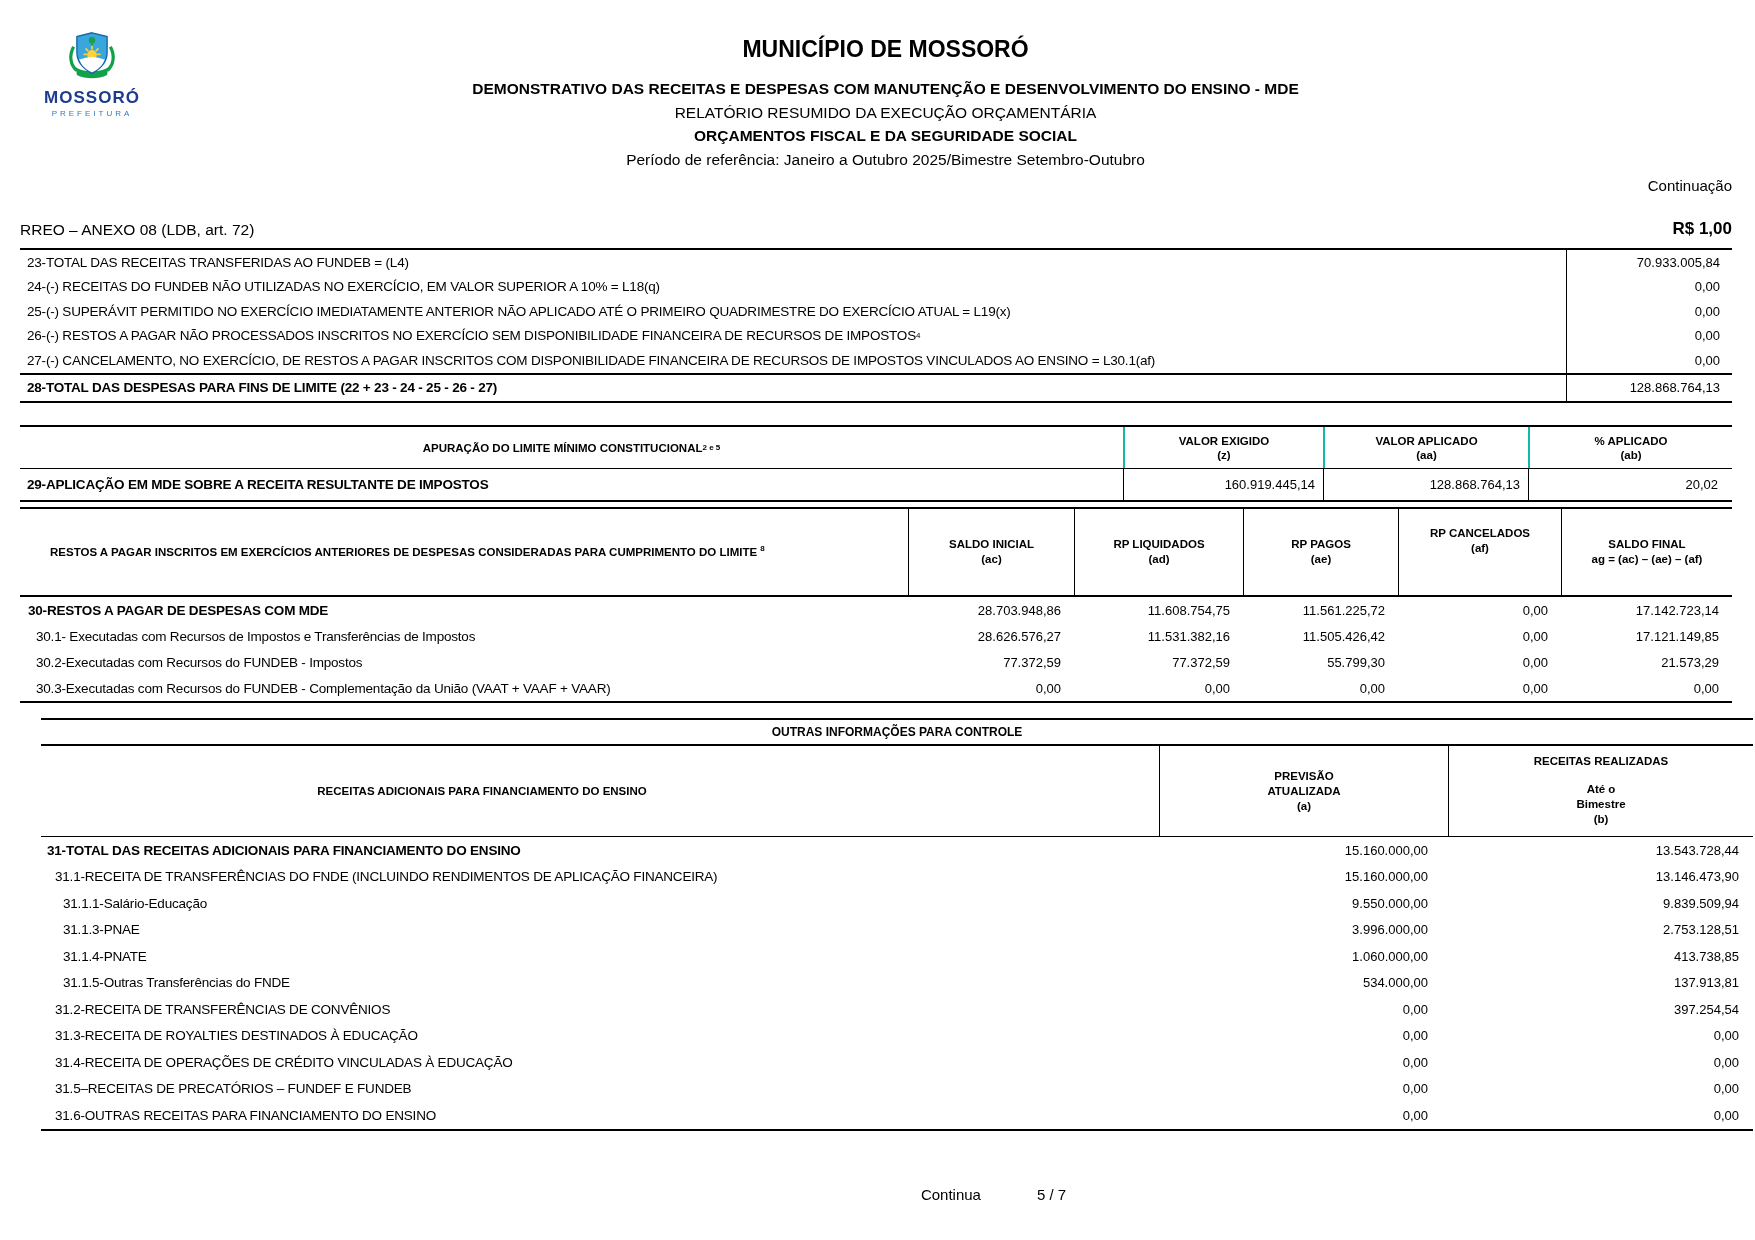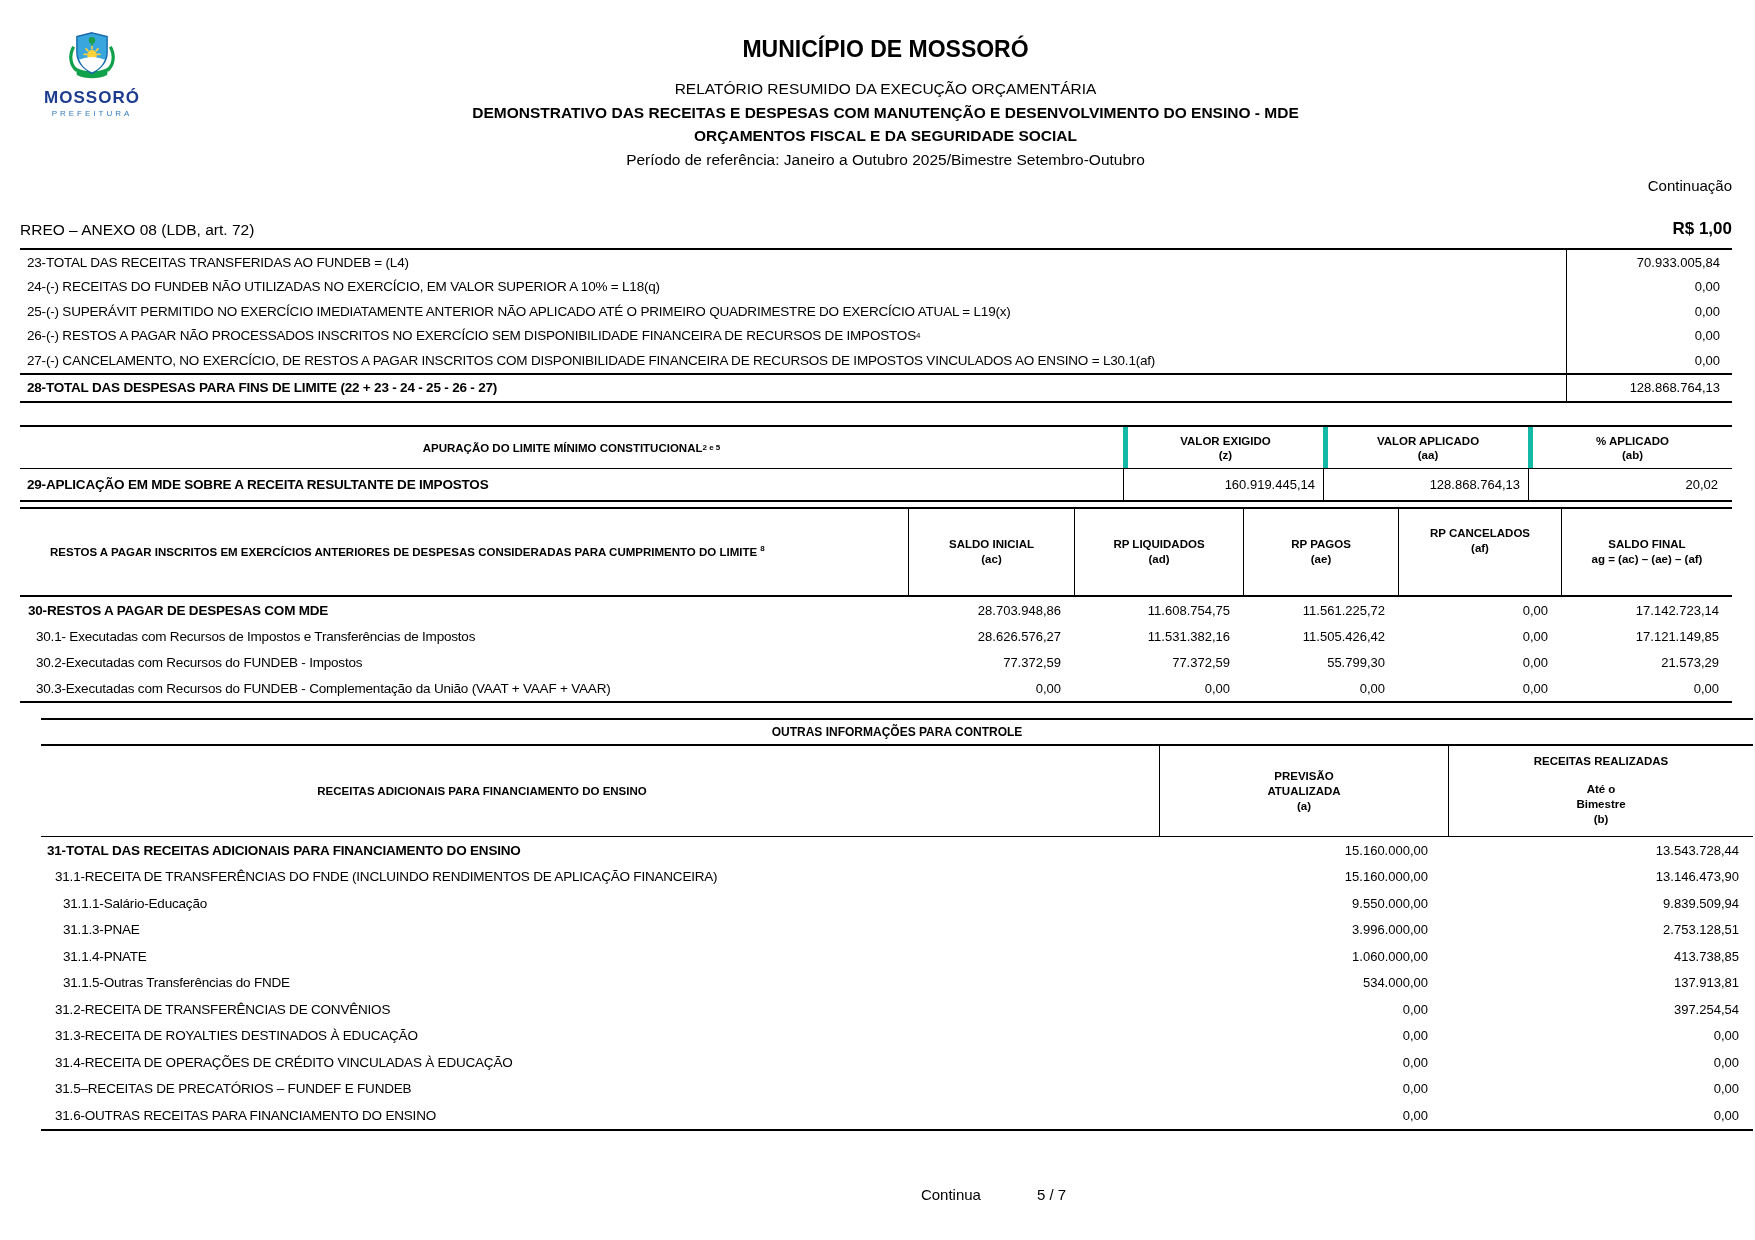"RELATÓRIO RESUMIDO DA EXECUÇÃO" div.h-line { order: before "DEMONSTRATIVO DAS RECEITAS E DESPESAS" -> after "DEMONSTRATIVO DAS RECEITAS E DESPESAS" }
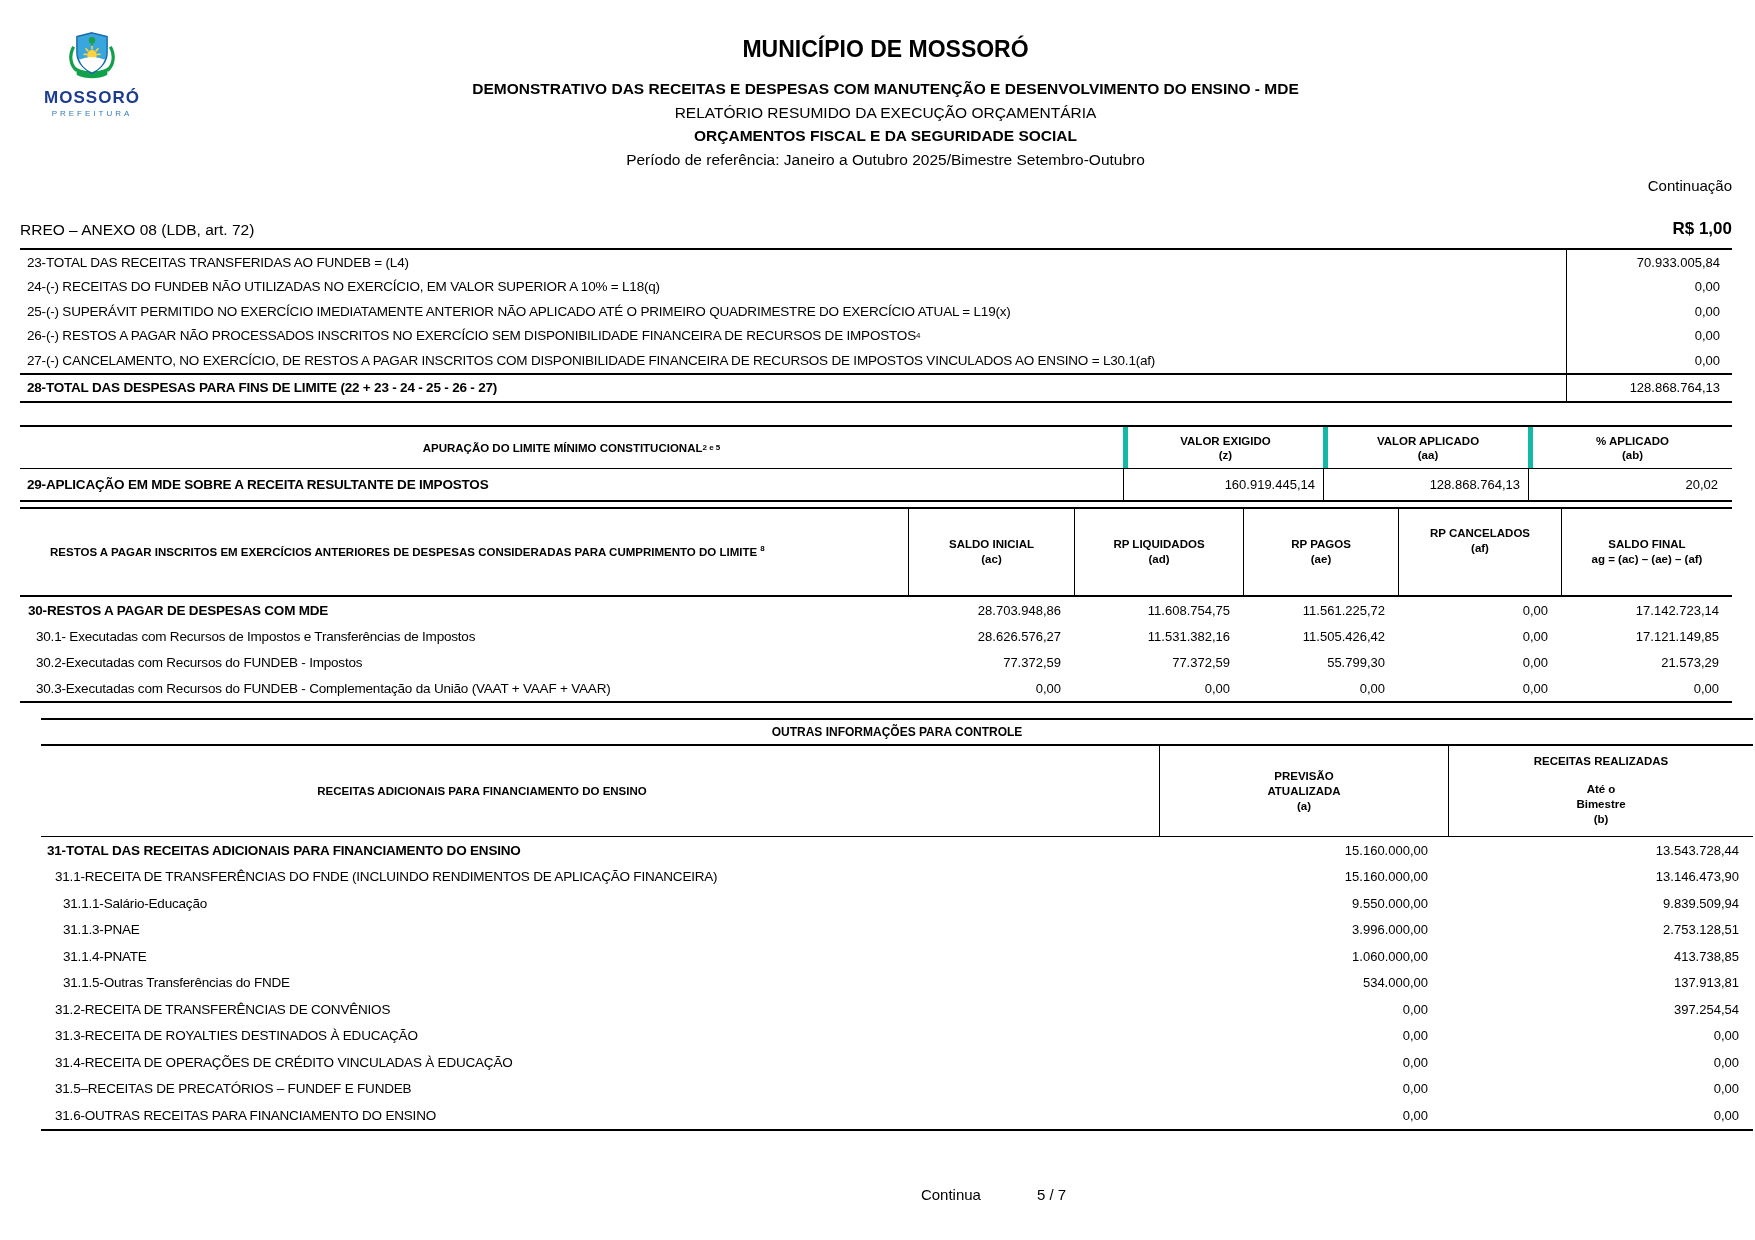"VALOR EXIGIDO" .t2-col { border-left: 5px solid #14b8a6 -> 2px solid #14b8a6 }
